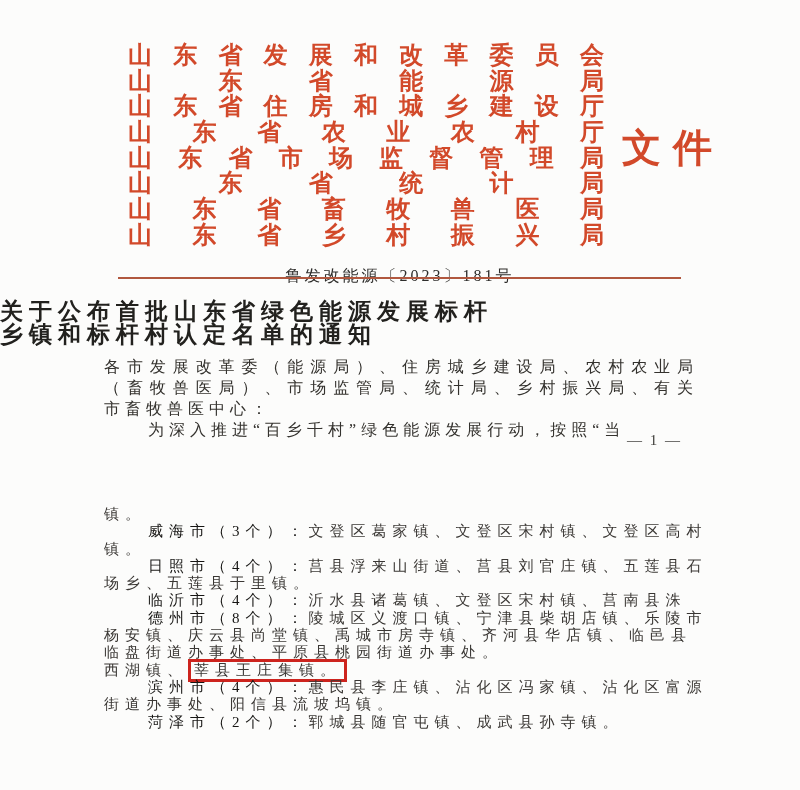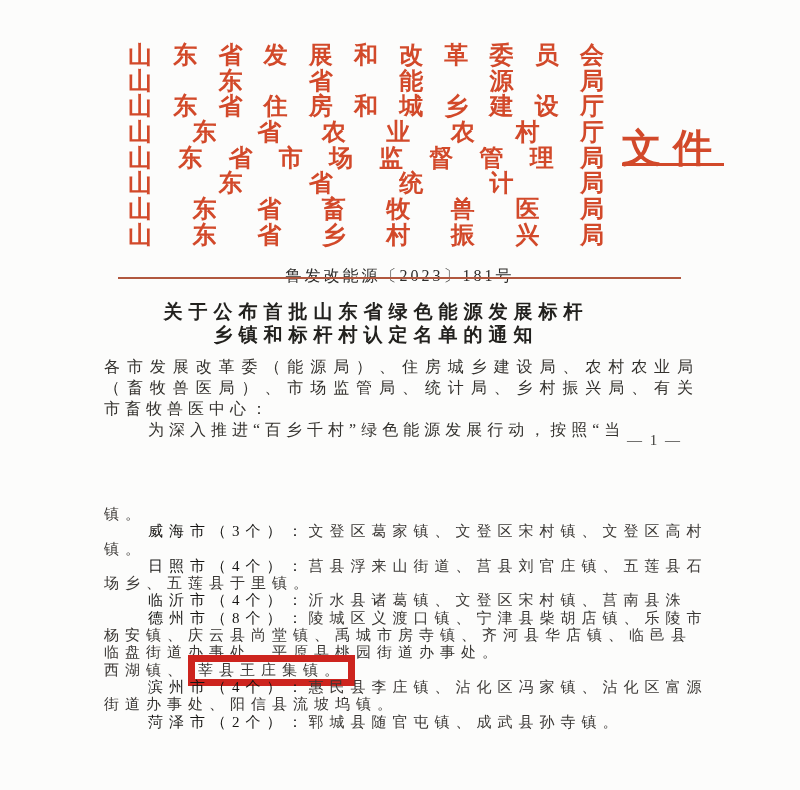"文件" div.doc-type { text-decoration: underline -> none }
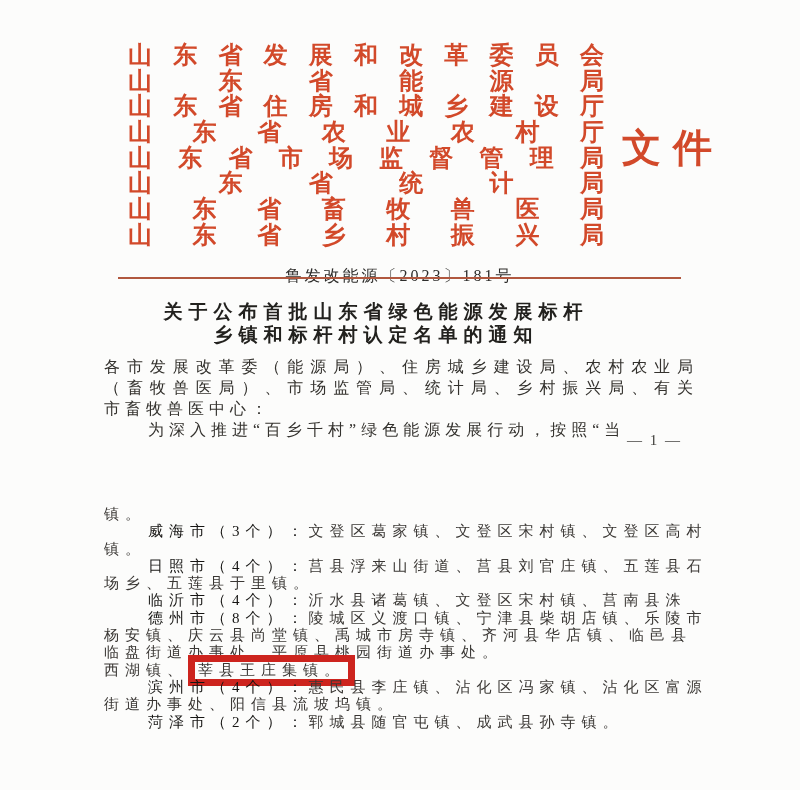"关于公布首批山东省绿色能源发展标杆" .title { font-size: 19px -> 23px; text-align: center -> left }
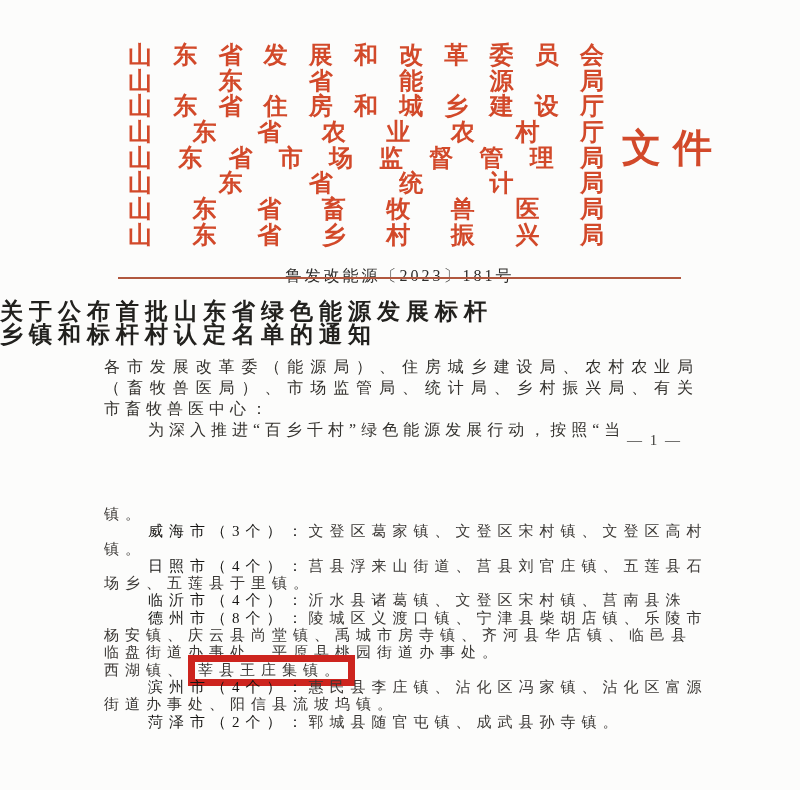"莘县王庄集镇。" .p2-boxed { border: 7px solid #fca5a5 -> 3px solid #fca5a5 }
